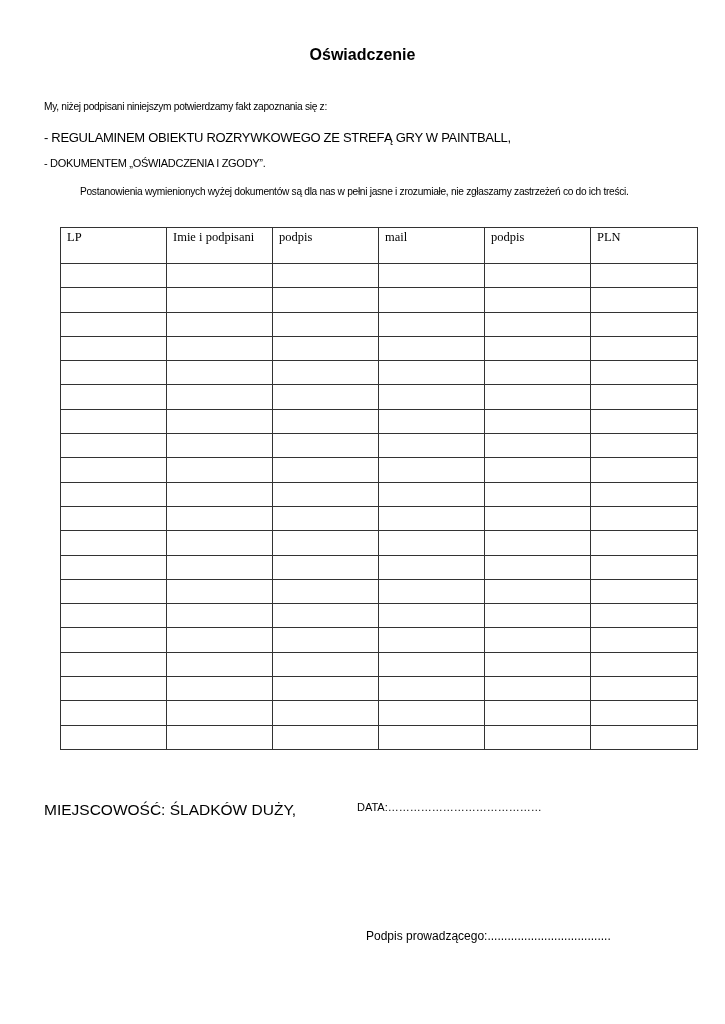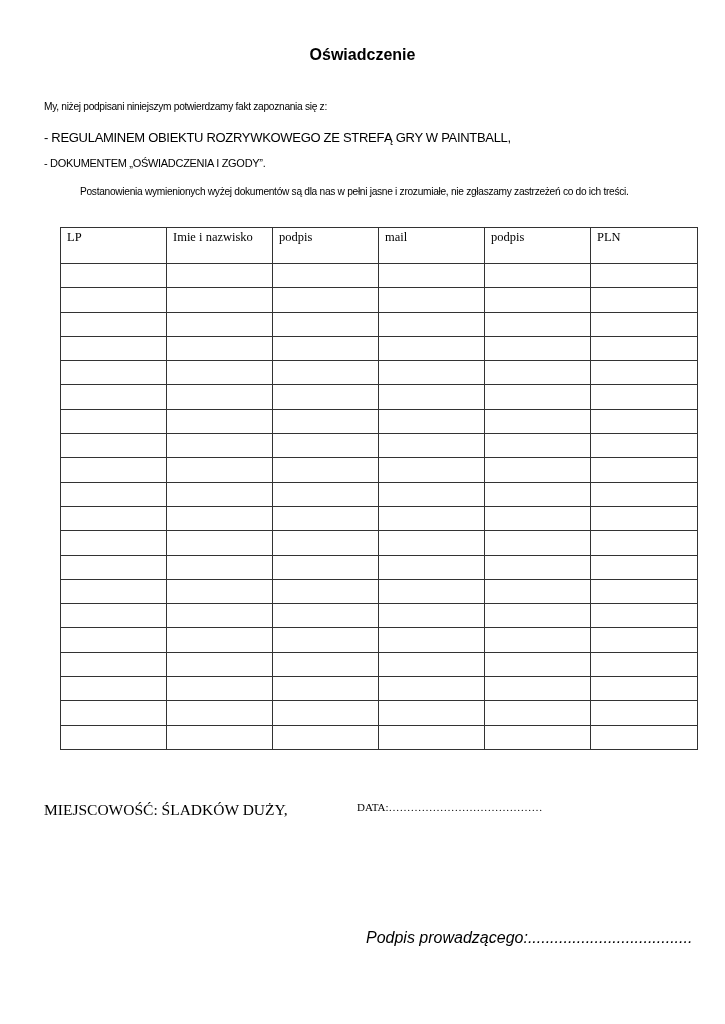"Imie i nazwisko" th { text: nazwisko -> podpisani }
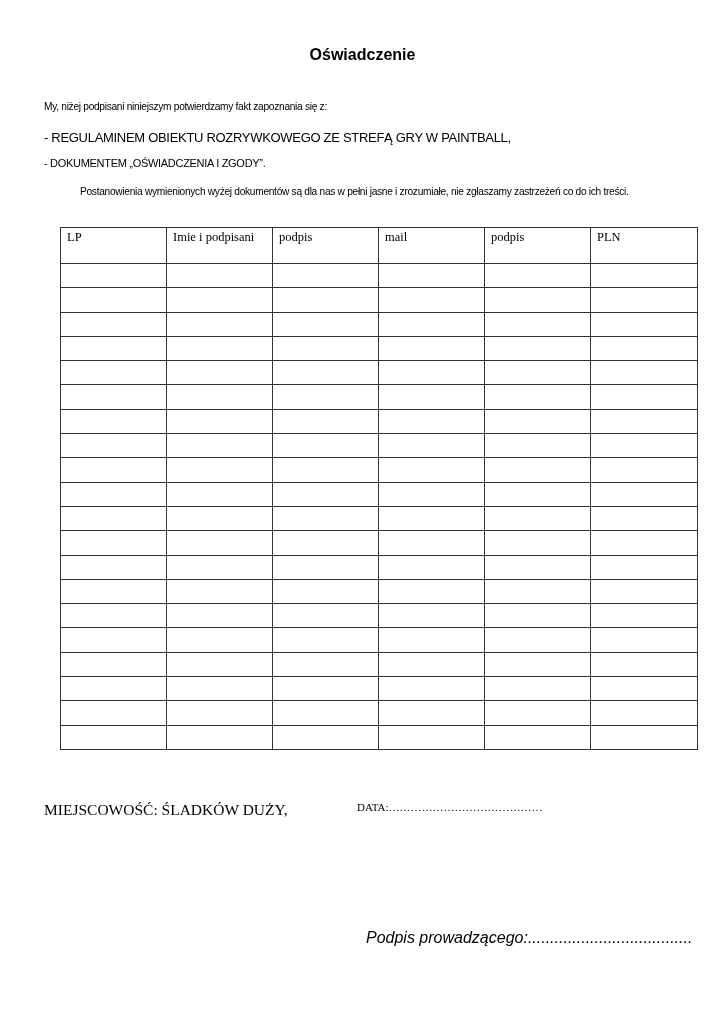"MIEJSCOWOŚĆ: ŚLADKÓW DUŻY," .serif { font-family: Liberation Serif, serif -> Liberation Sans, sans-serif }
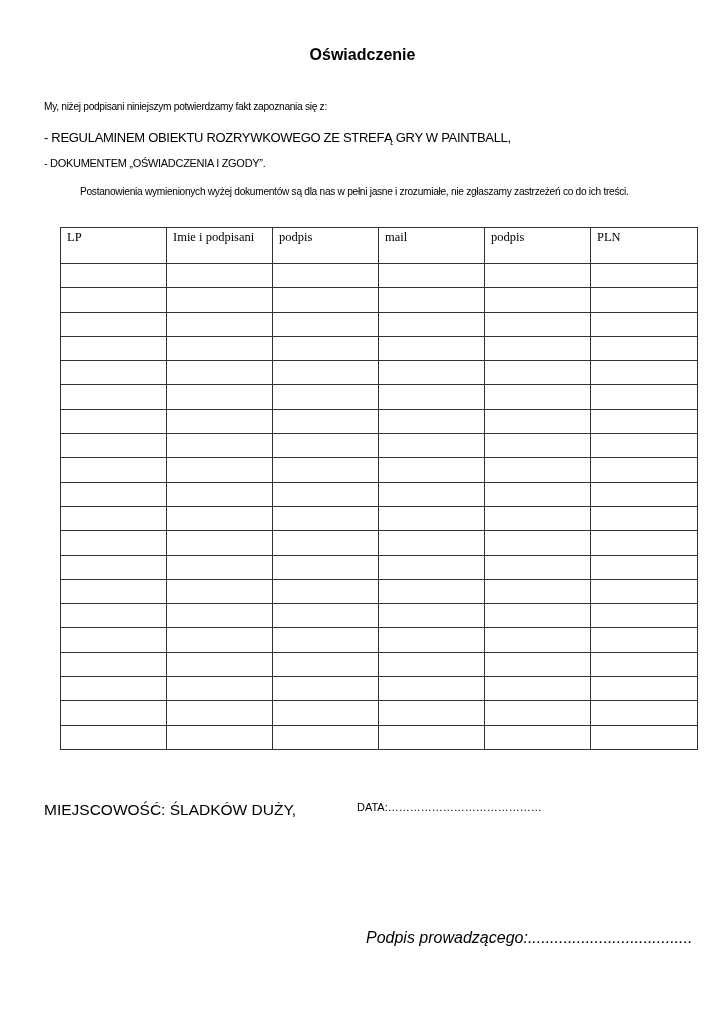"Podpis prowadzącego:....................................." .sign { font-size: 16px -> 12px; font-style: italic -> none }
